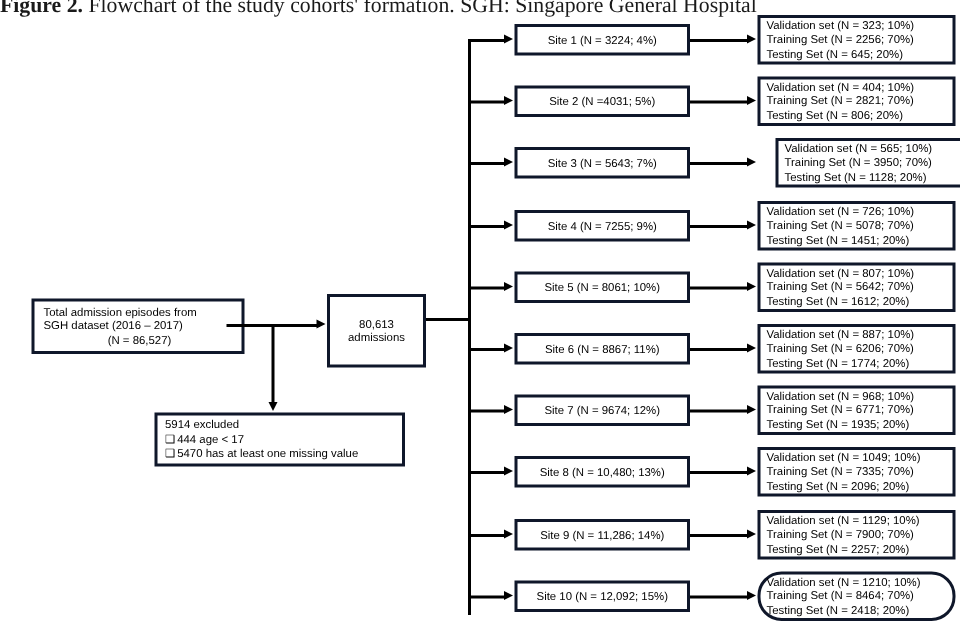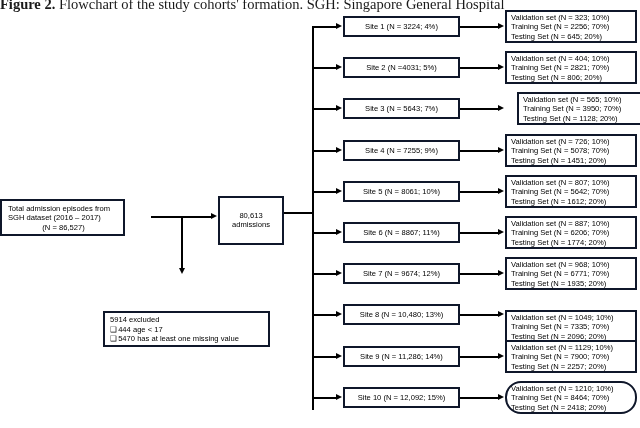"Total admission episodes from" #total-box { left: 0 -> 21px; width: 125px -> 142px }
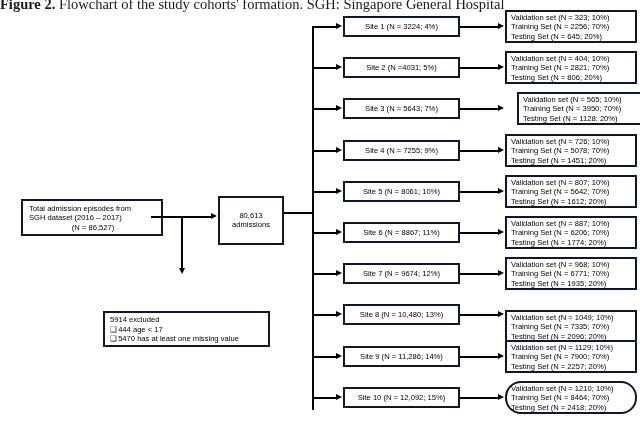"5914 excluded" #excluded-box { margin-top: 36px -> none }
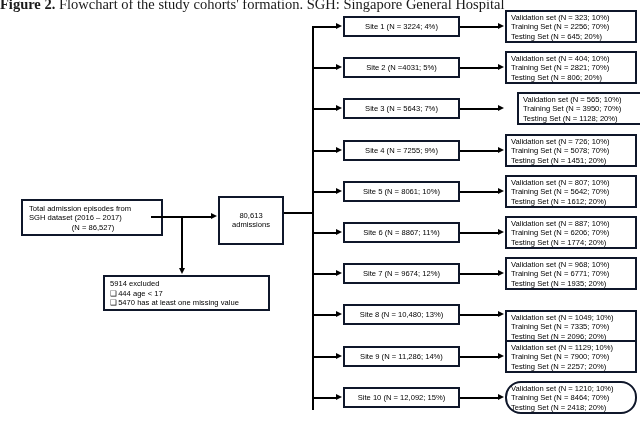"Validation set (N = 1049;" div.box { top: 310px -> 298px }
